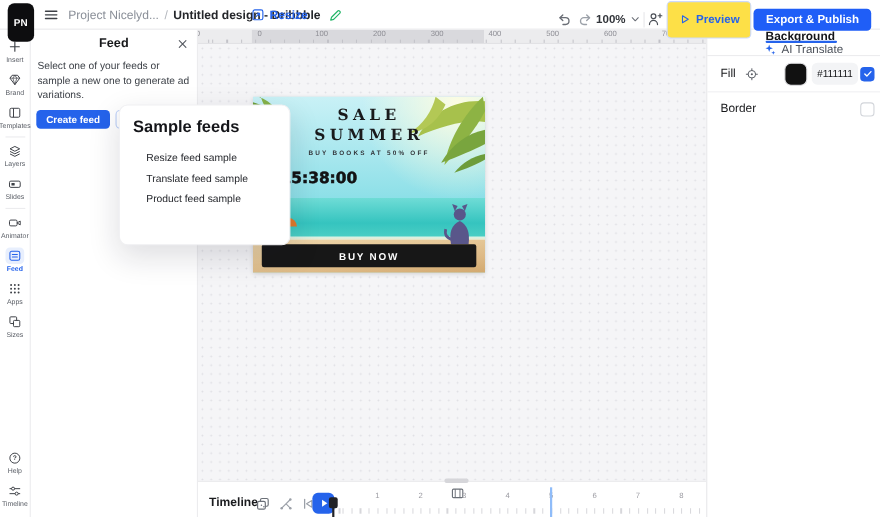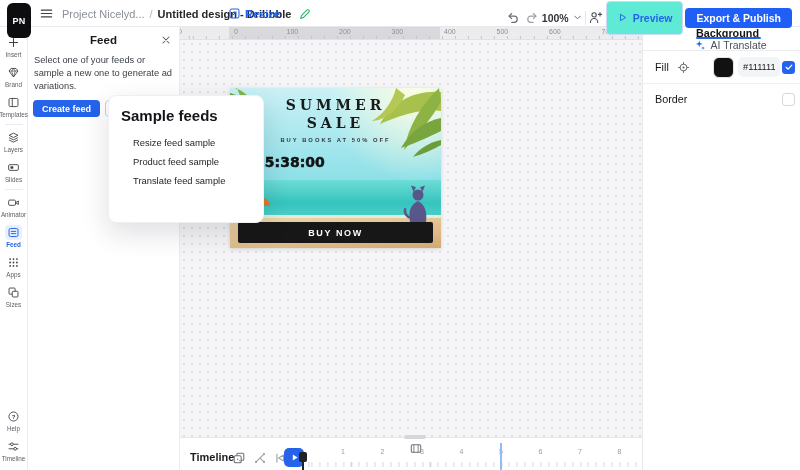"Preview" .btn-preview { background: #5eead4 -> #fde047 }
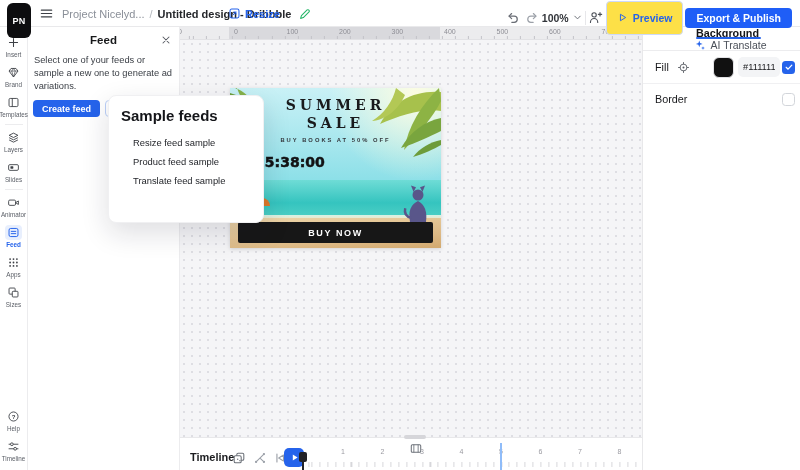"SUMMER" div { order: before "SALE" -> after "SALE" }
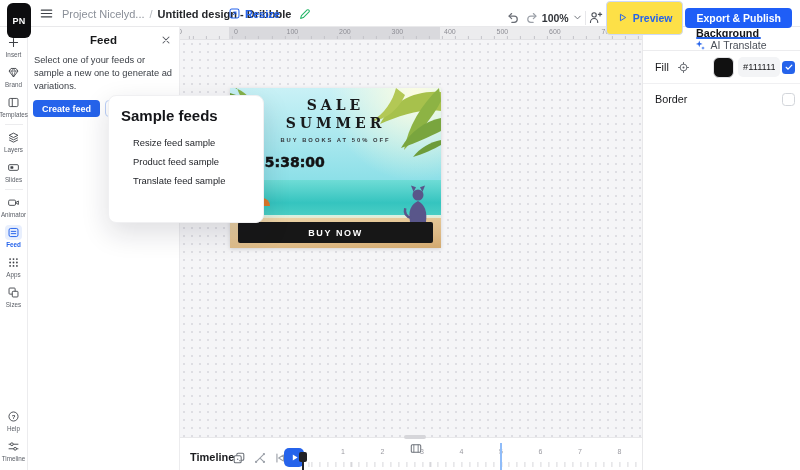"Product feed sample" div.pp-item { order: before "Translate feed sample" -> after "Translate feed sample" }
